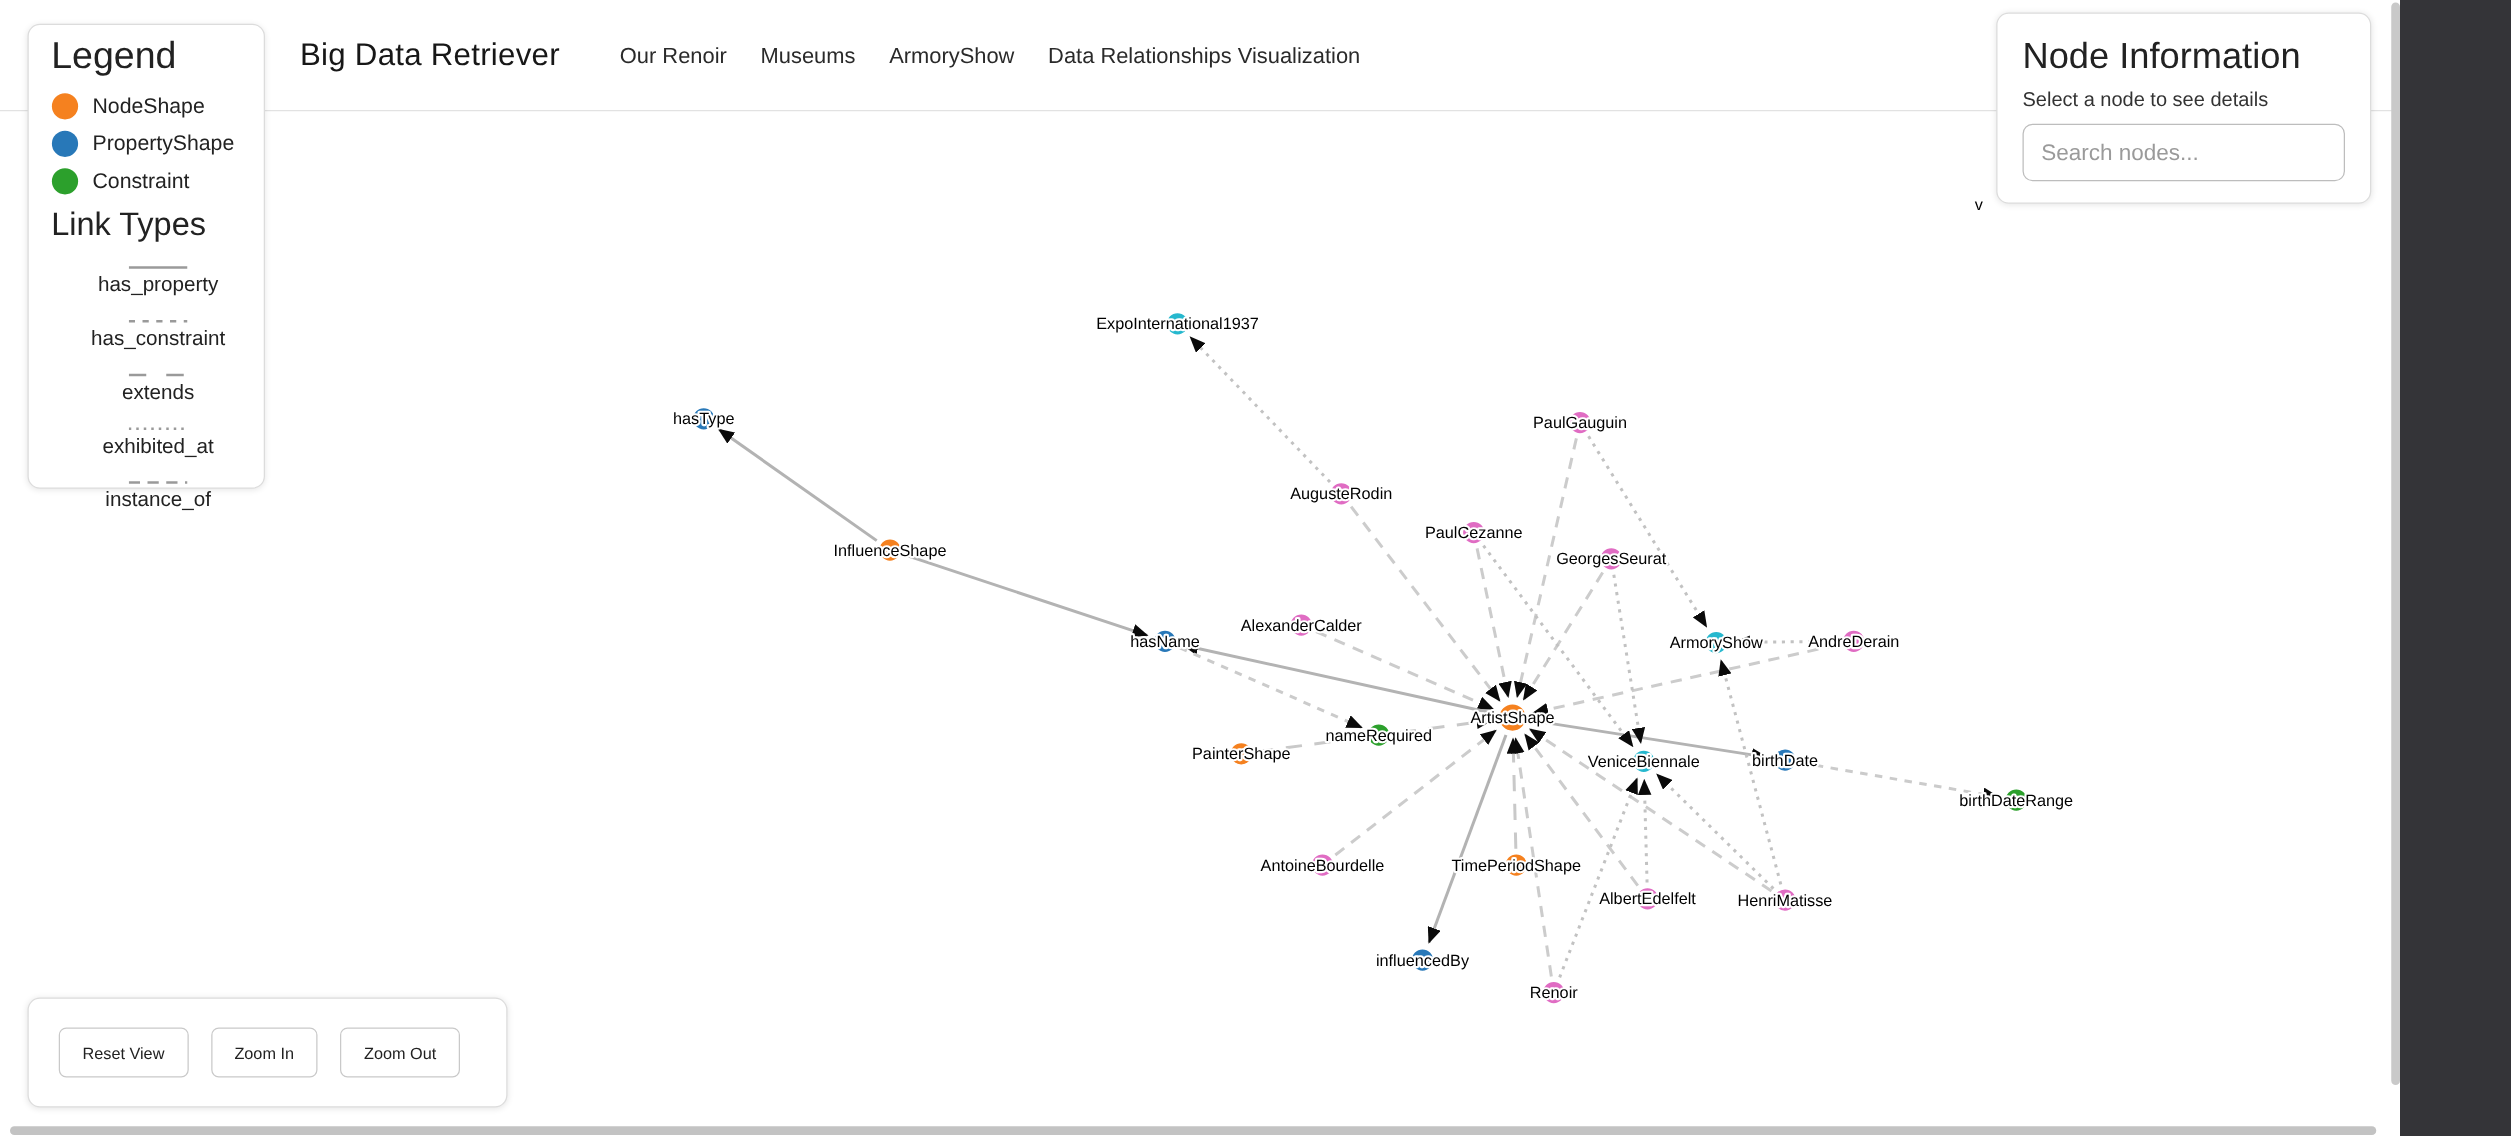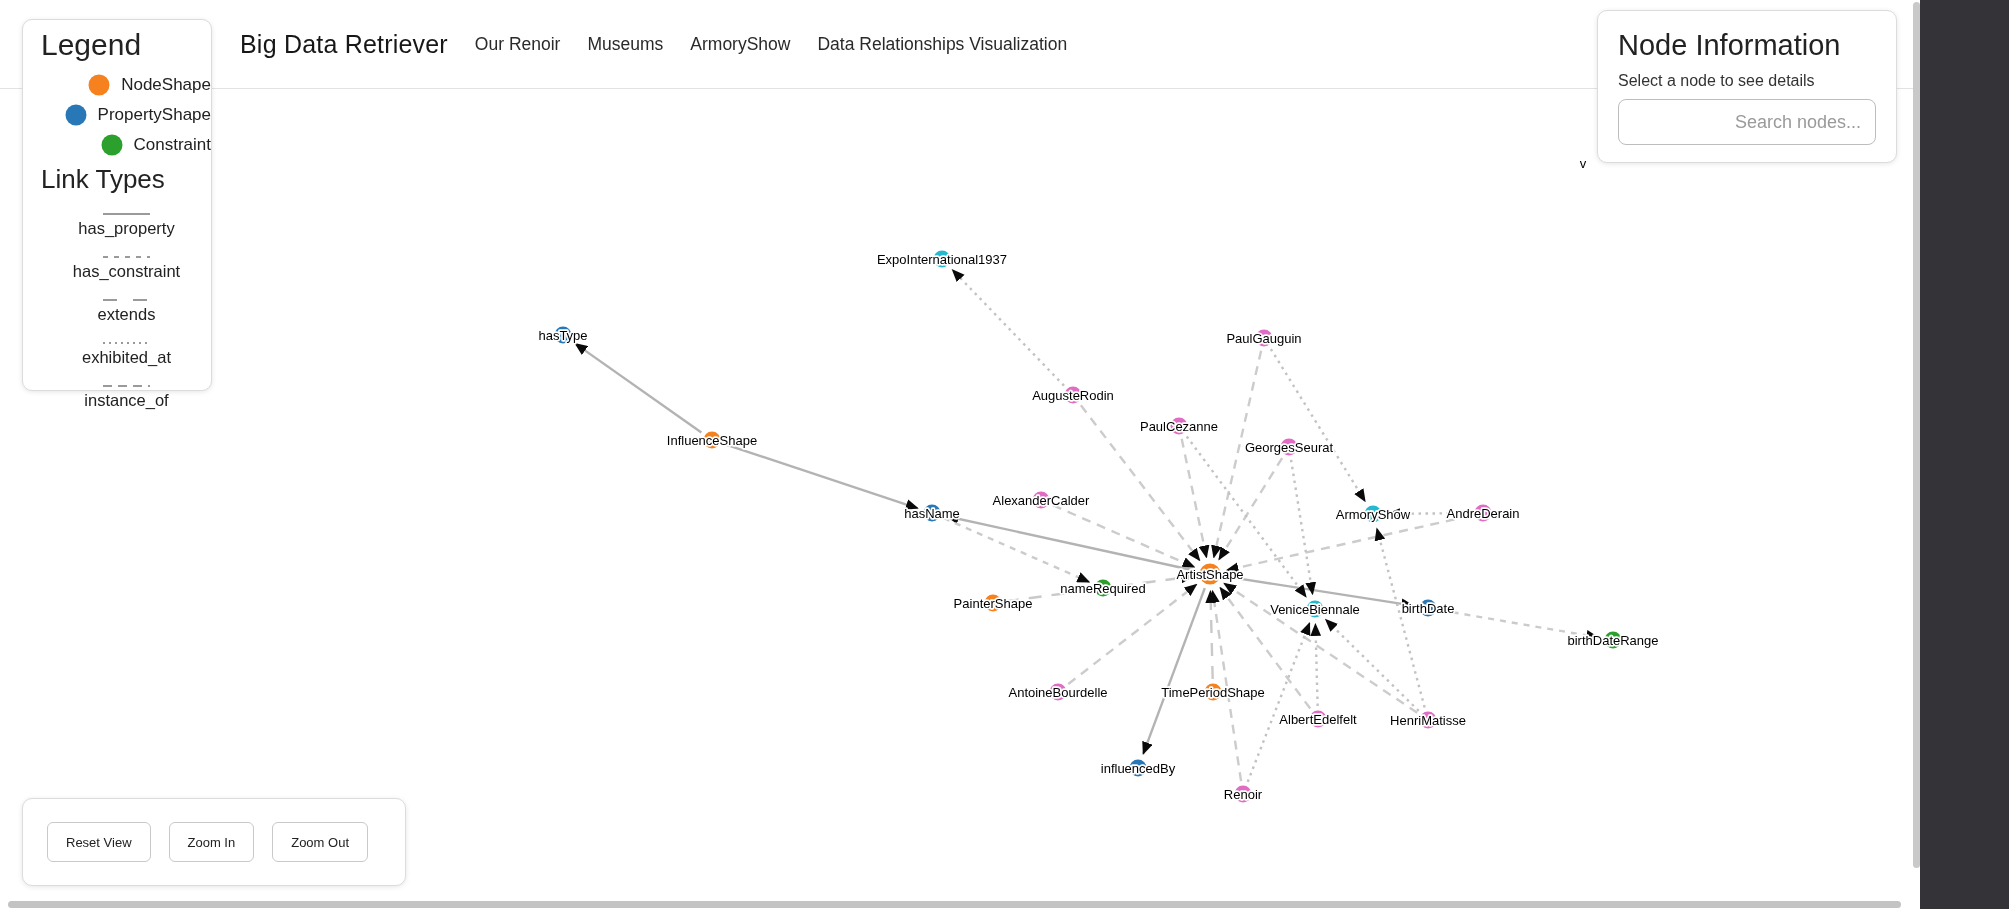"Big Data Retriever" .navbar { gap: none -> 21px }
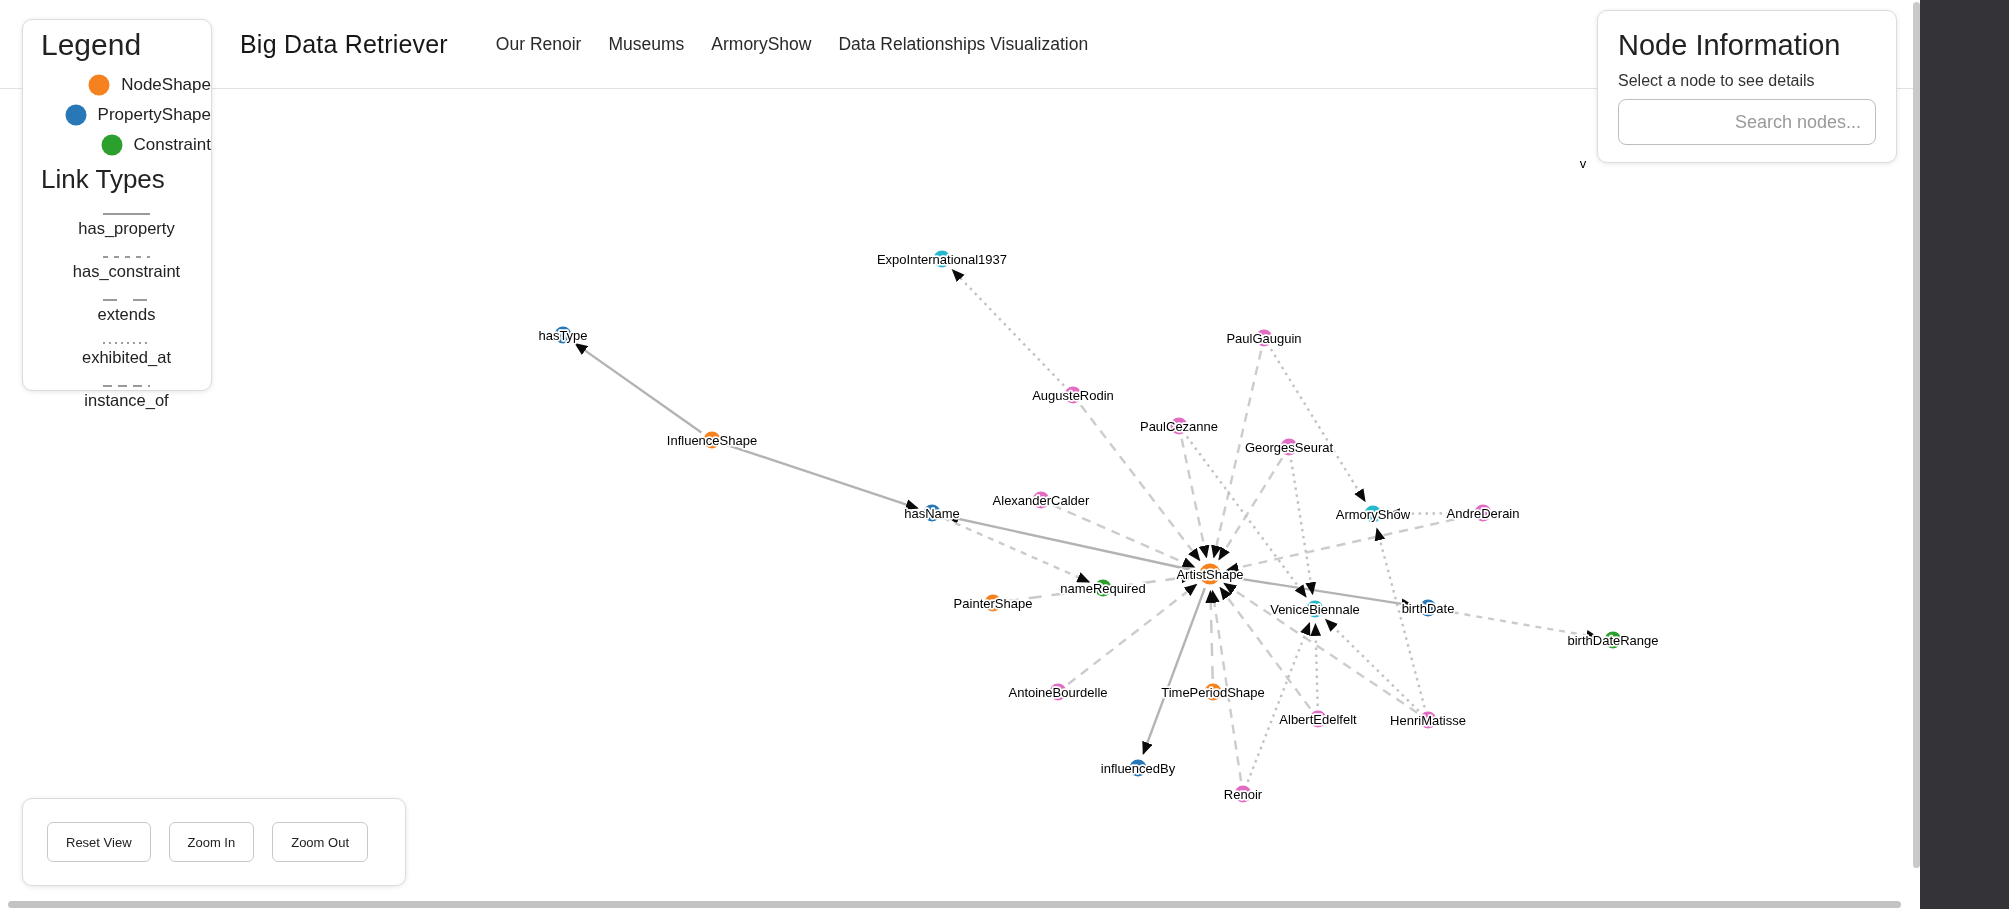"NodeShape" .legend-item { justify-content: flex-end -> none }
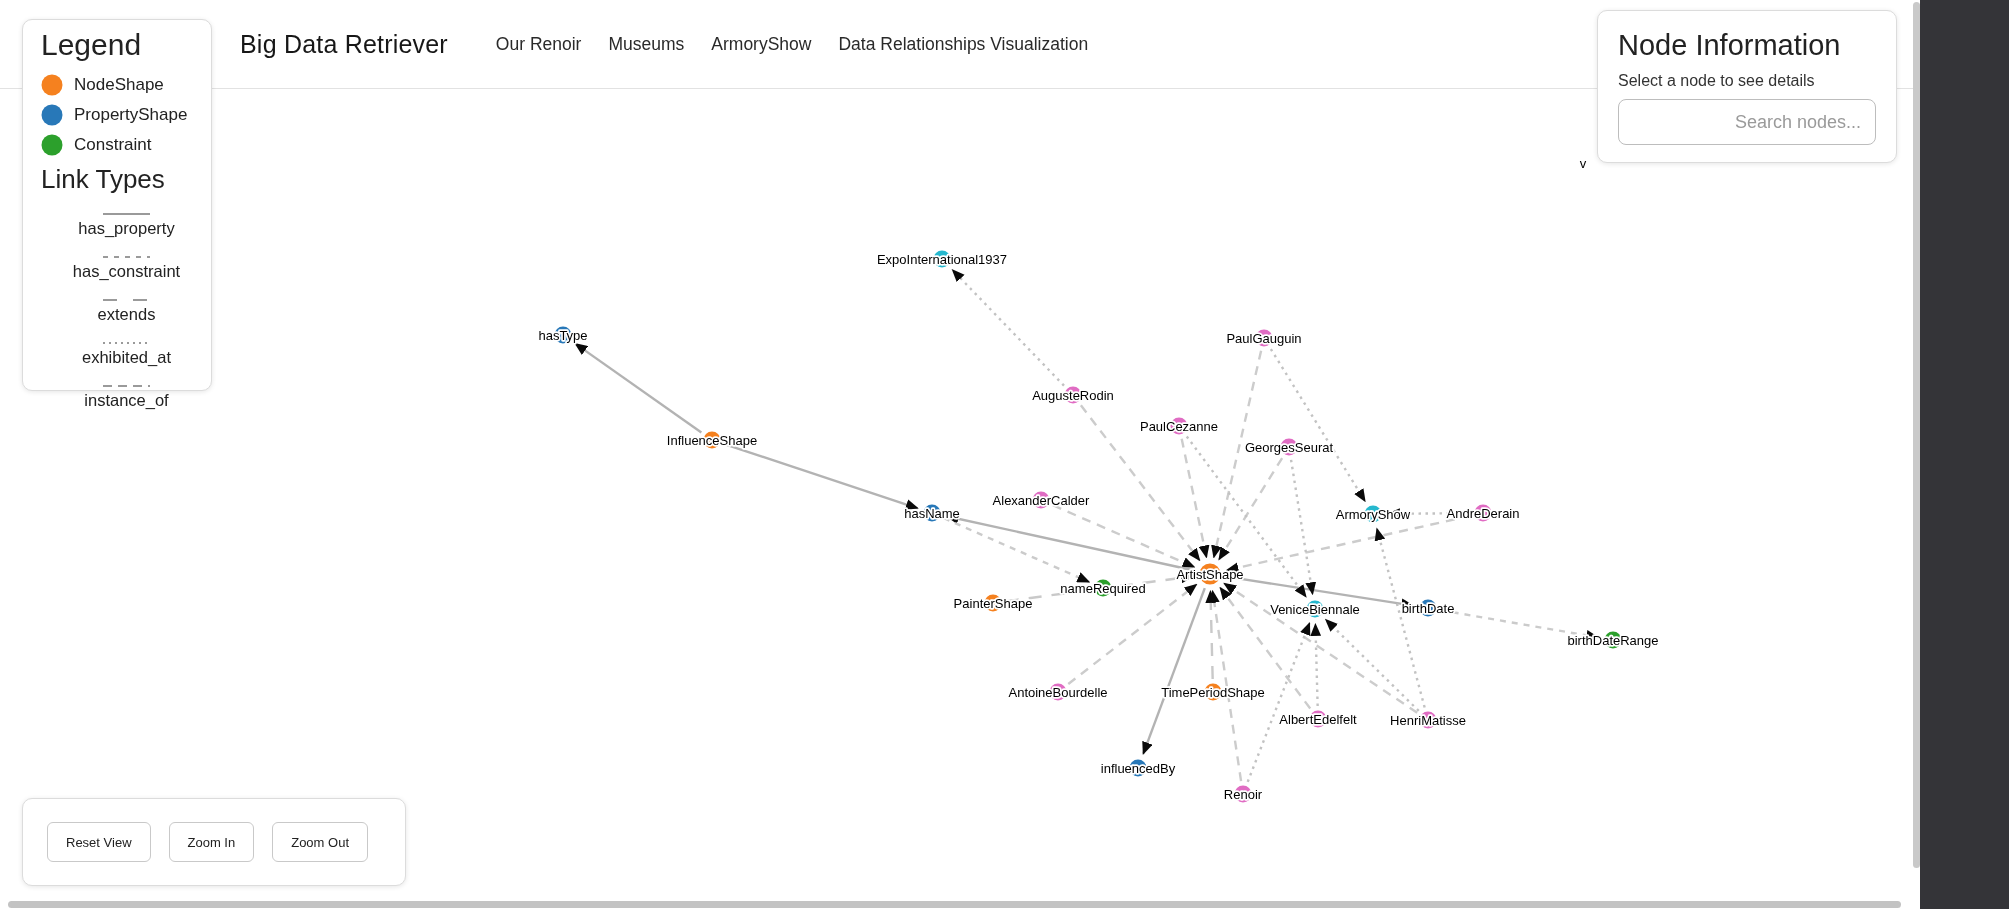"Search nodes..." .search-input { text-align: right -> none }
